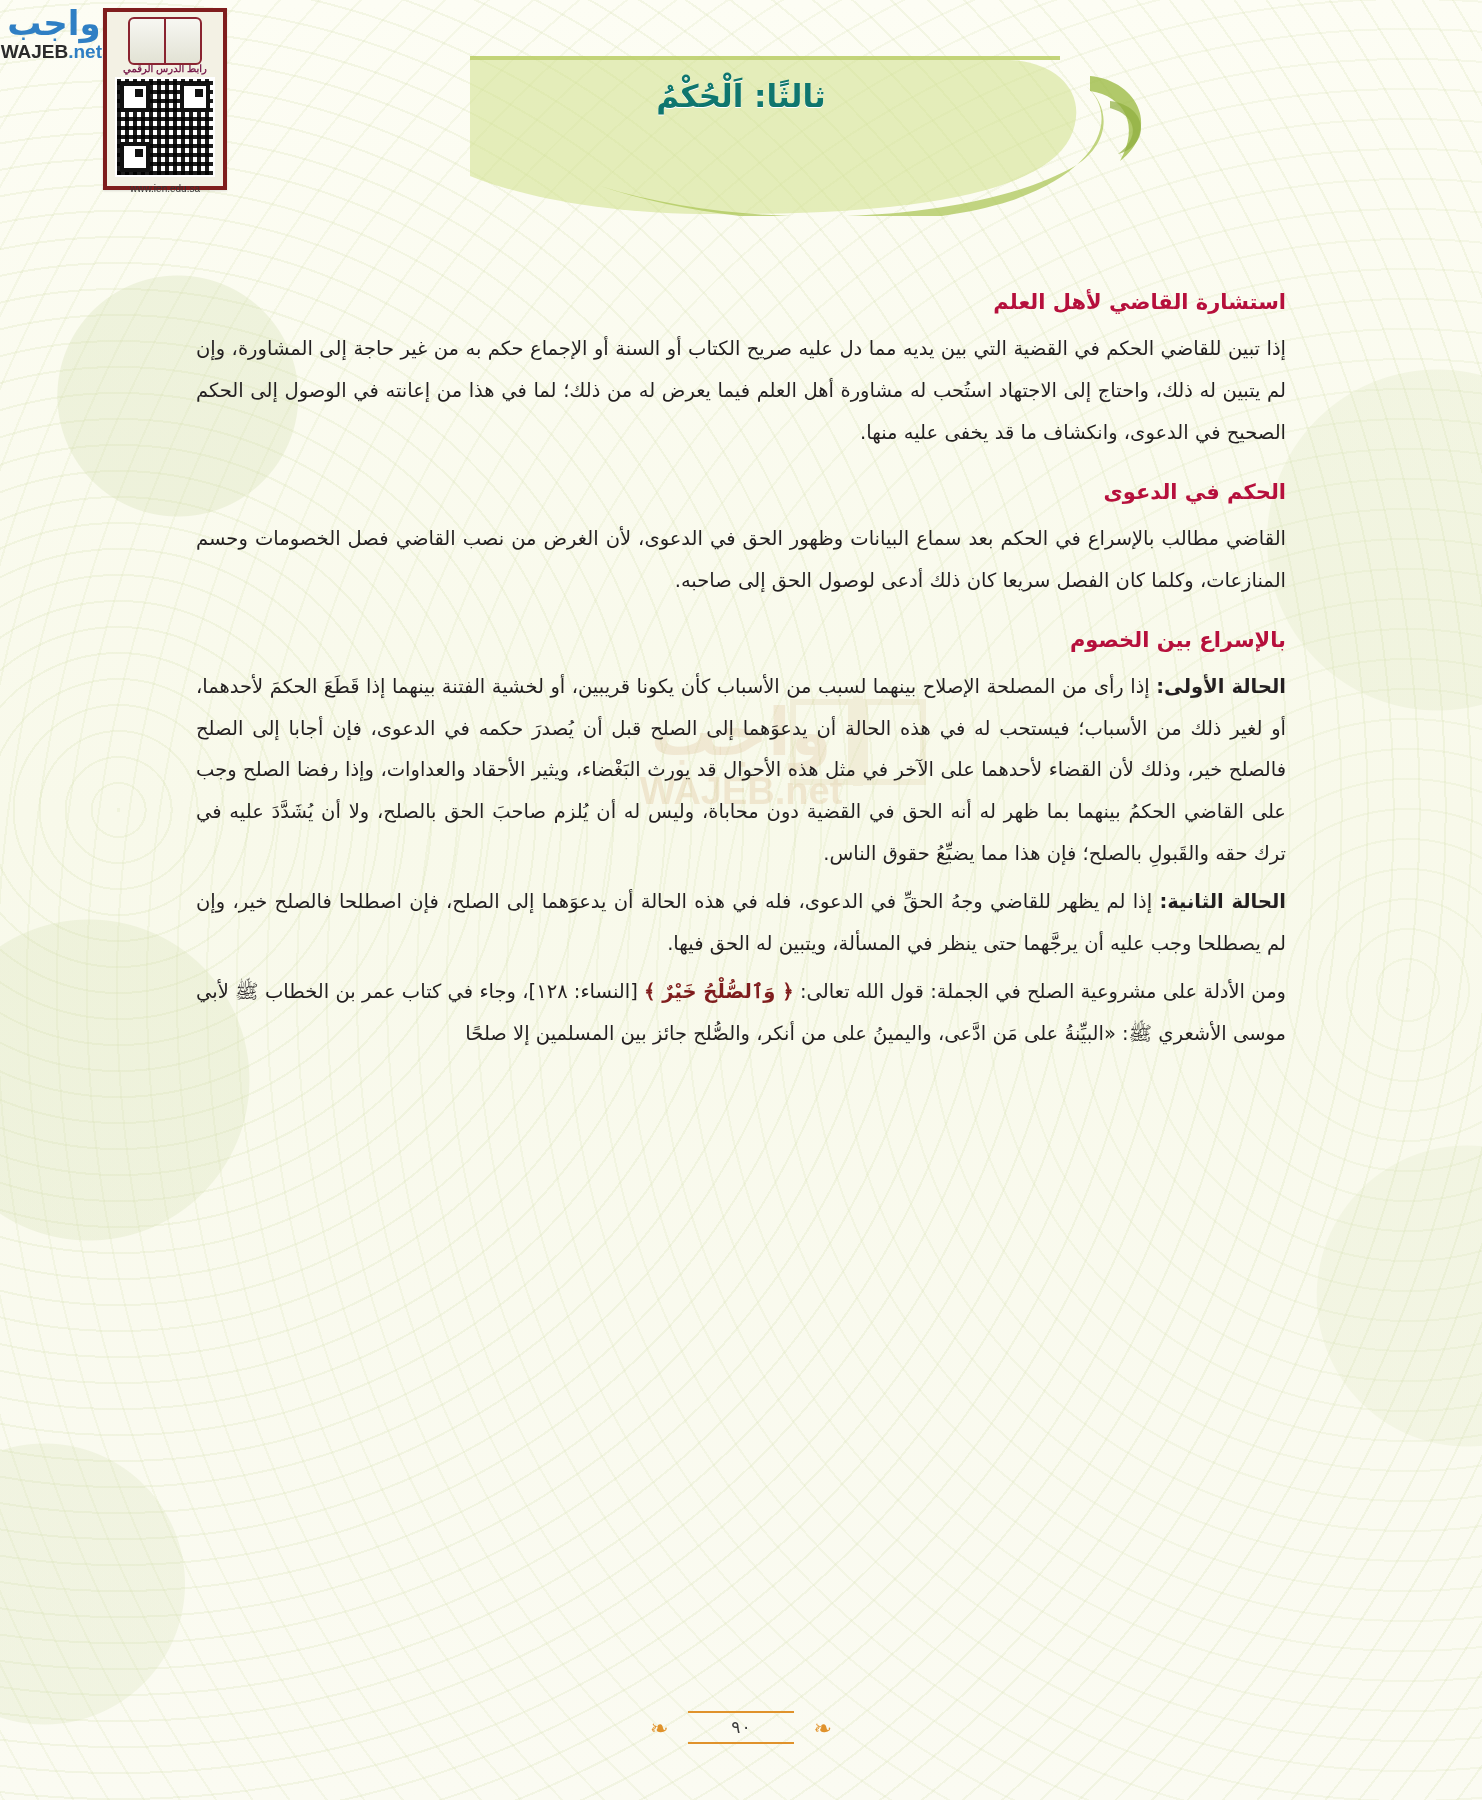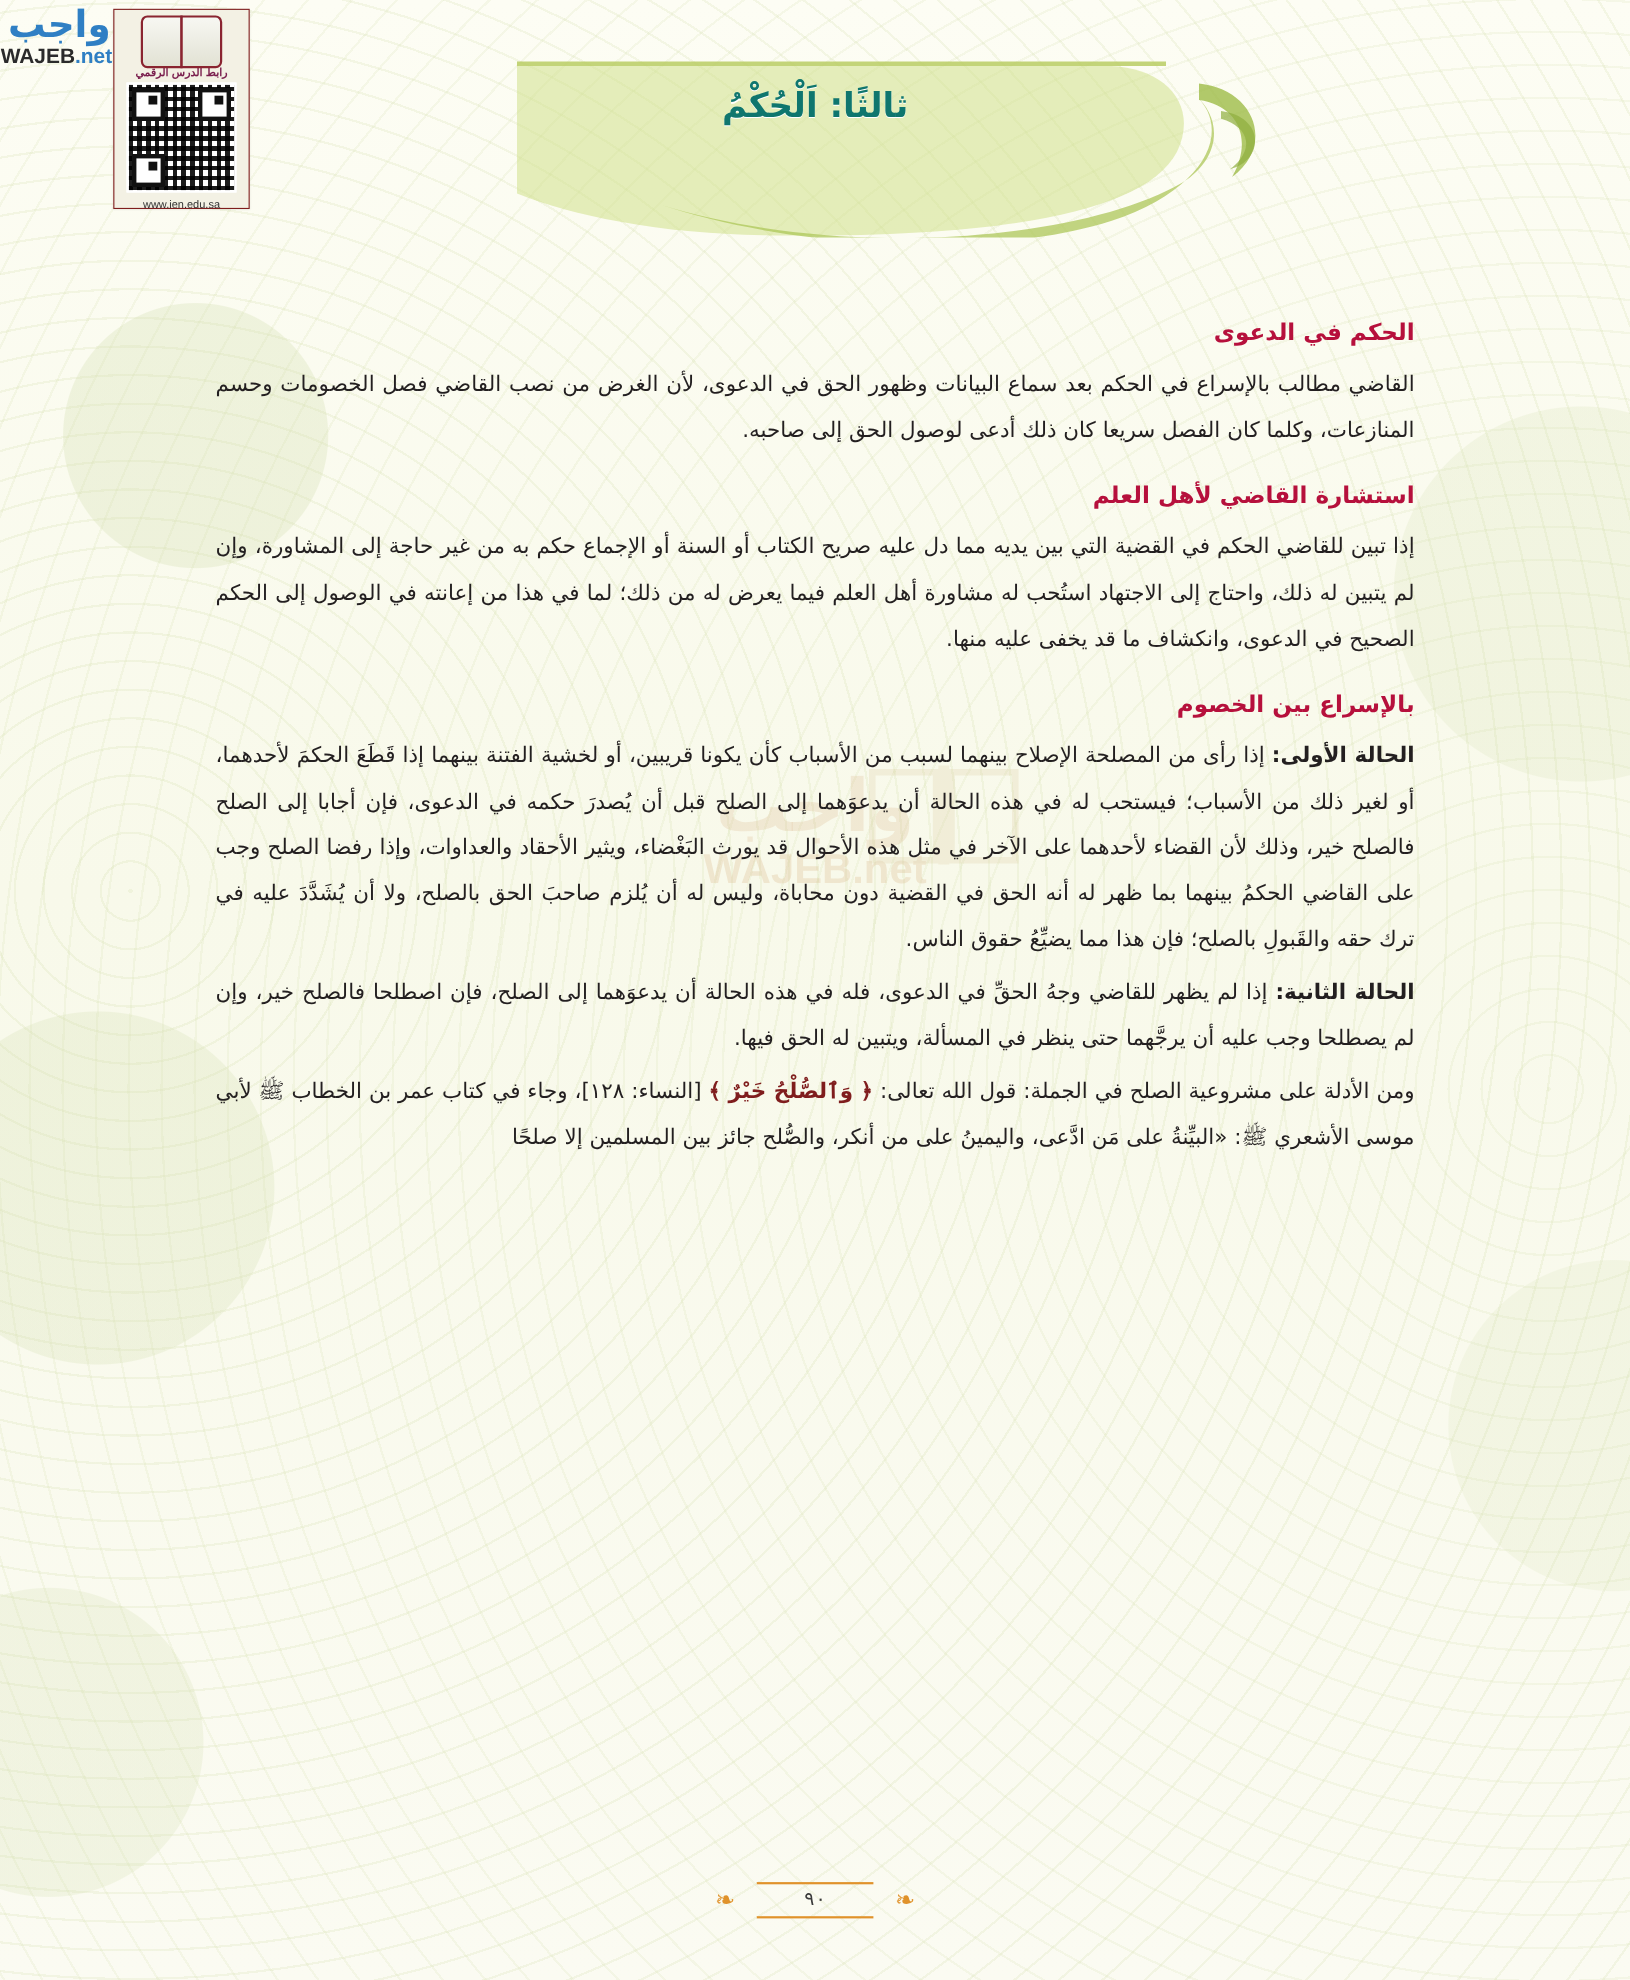"رابط الدرس الرقمي" .qr-box { border: 1px solid #7f1d1d -> 4px solid #7f1d1d }
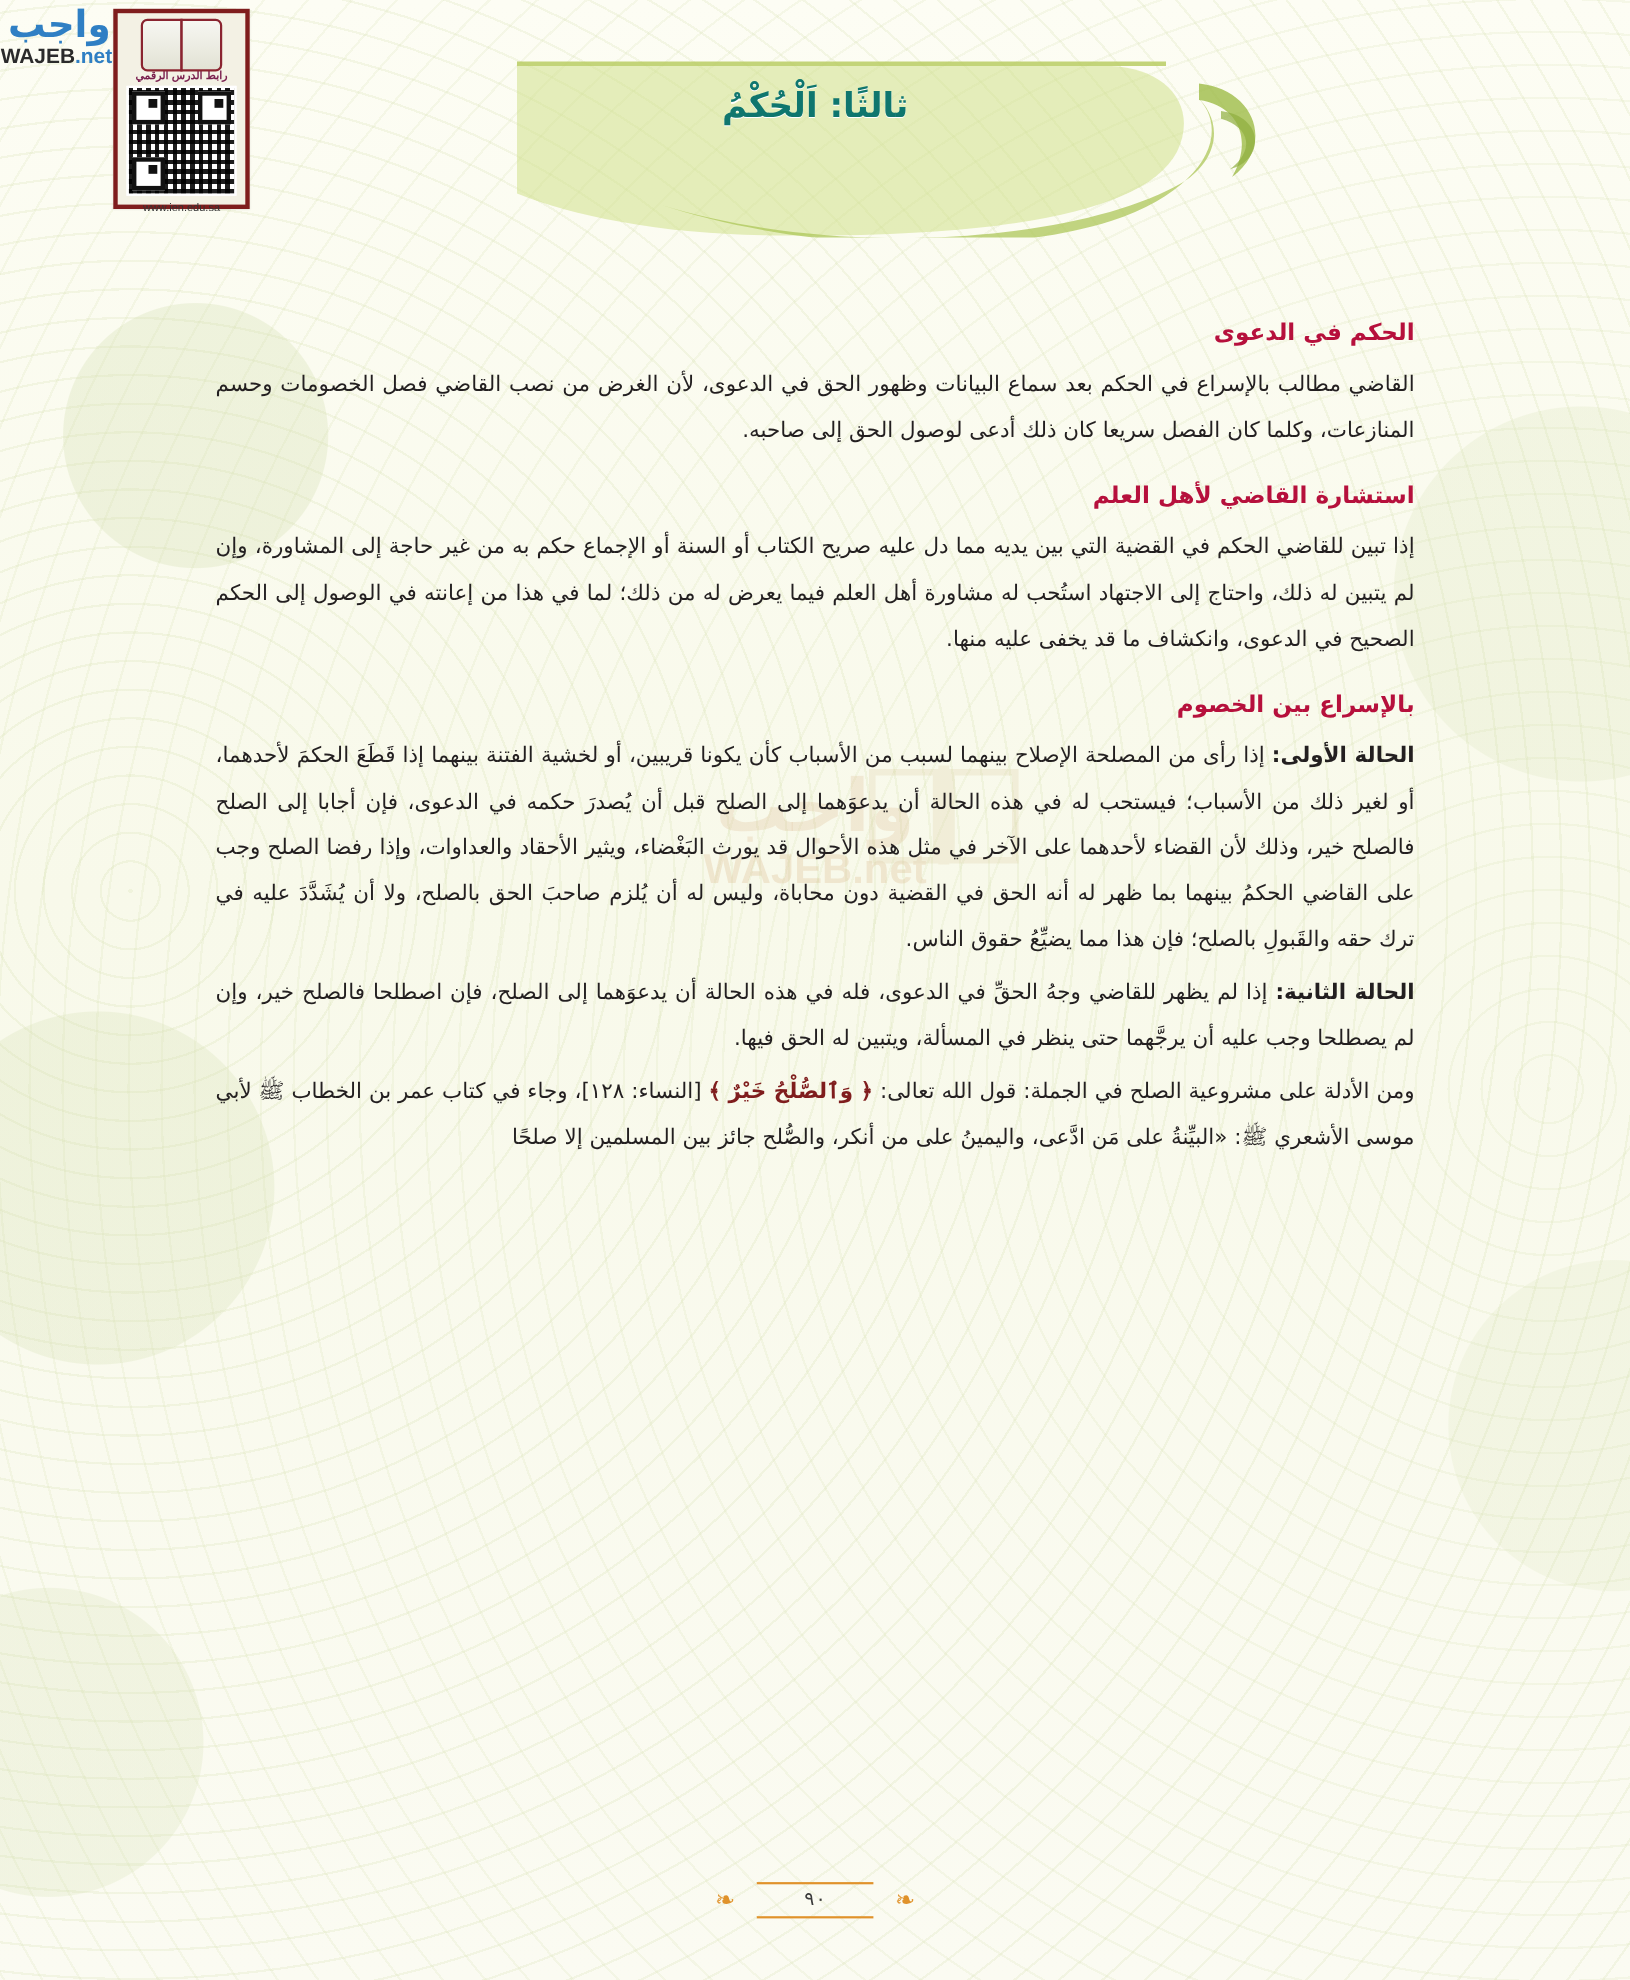"الحكم في الدعوى" div.section-block { order: before "استشارة القاضي لأهل العلم" -> after "استشارة القاضي لأهل العلم" }
